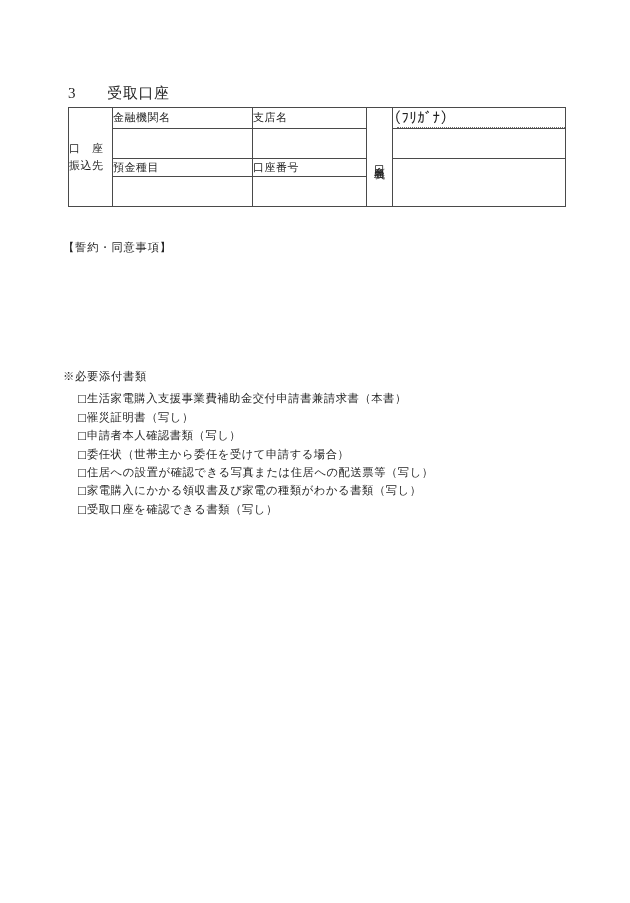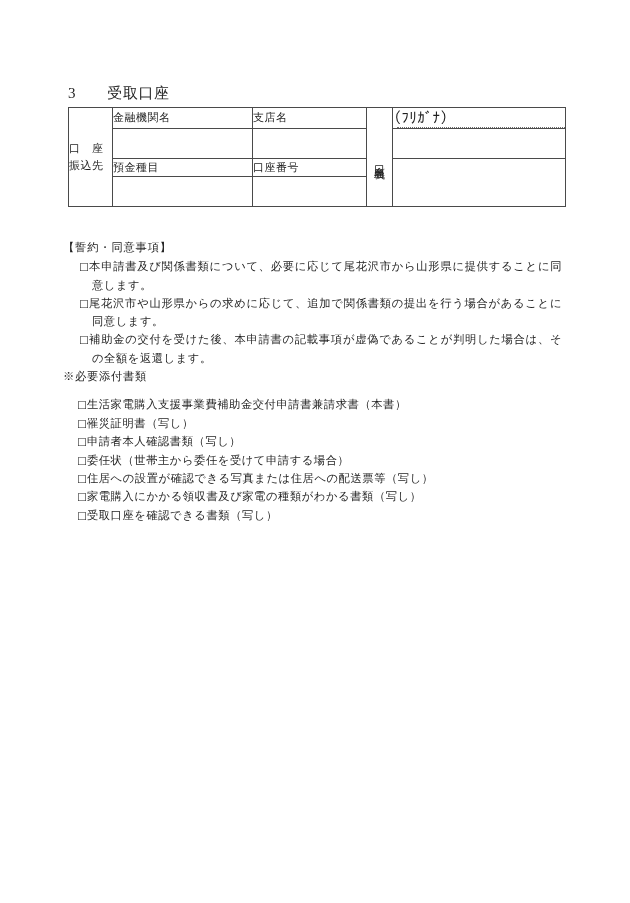"□本申請書及び関係書類について、必要に応じて尾花沢市から山形県に提供することに同" ul.pledge-list { html: <ul> <li><span>□</span><span>本申請書及び関係書類について、必要に応じて尾花沢市から山形県に提供することに同意します。</span></li> <li><span>□</span><span>尾花沢市や山形県からの求めに応じて、追加で関係書類の提出を行う場合があることに同意します。</span></li> <li><span>□</span><span>補助金の交付を受けた後、本申請書の記載事項が虚偽であることが判明した場合は、その全額を返還します。</span></li> </ul> -> none }
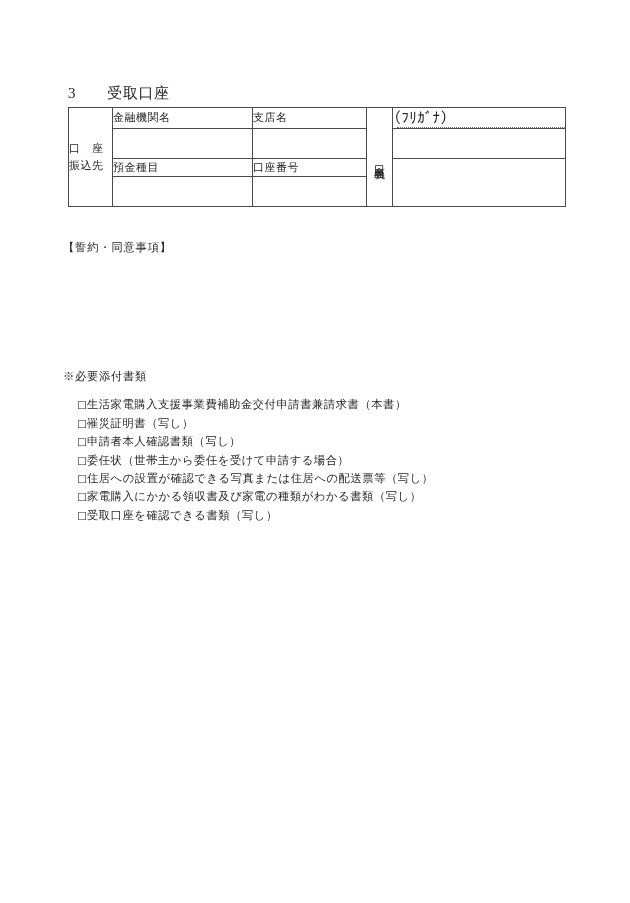"※必要添付書類" .attach-title { margin-bottom: 10px -> 4px }
